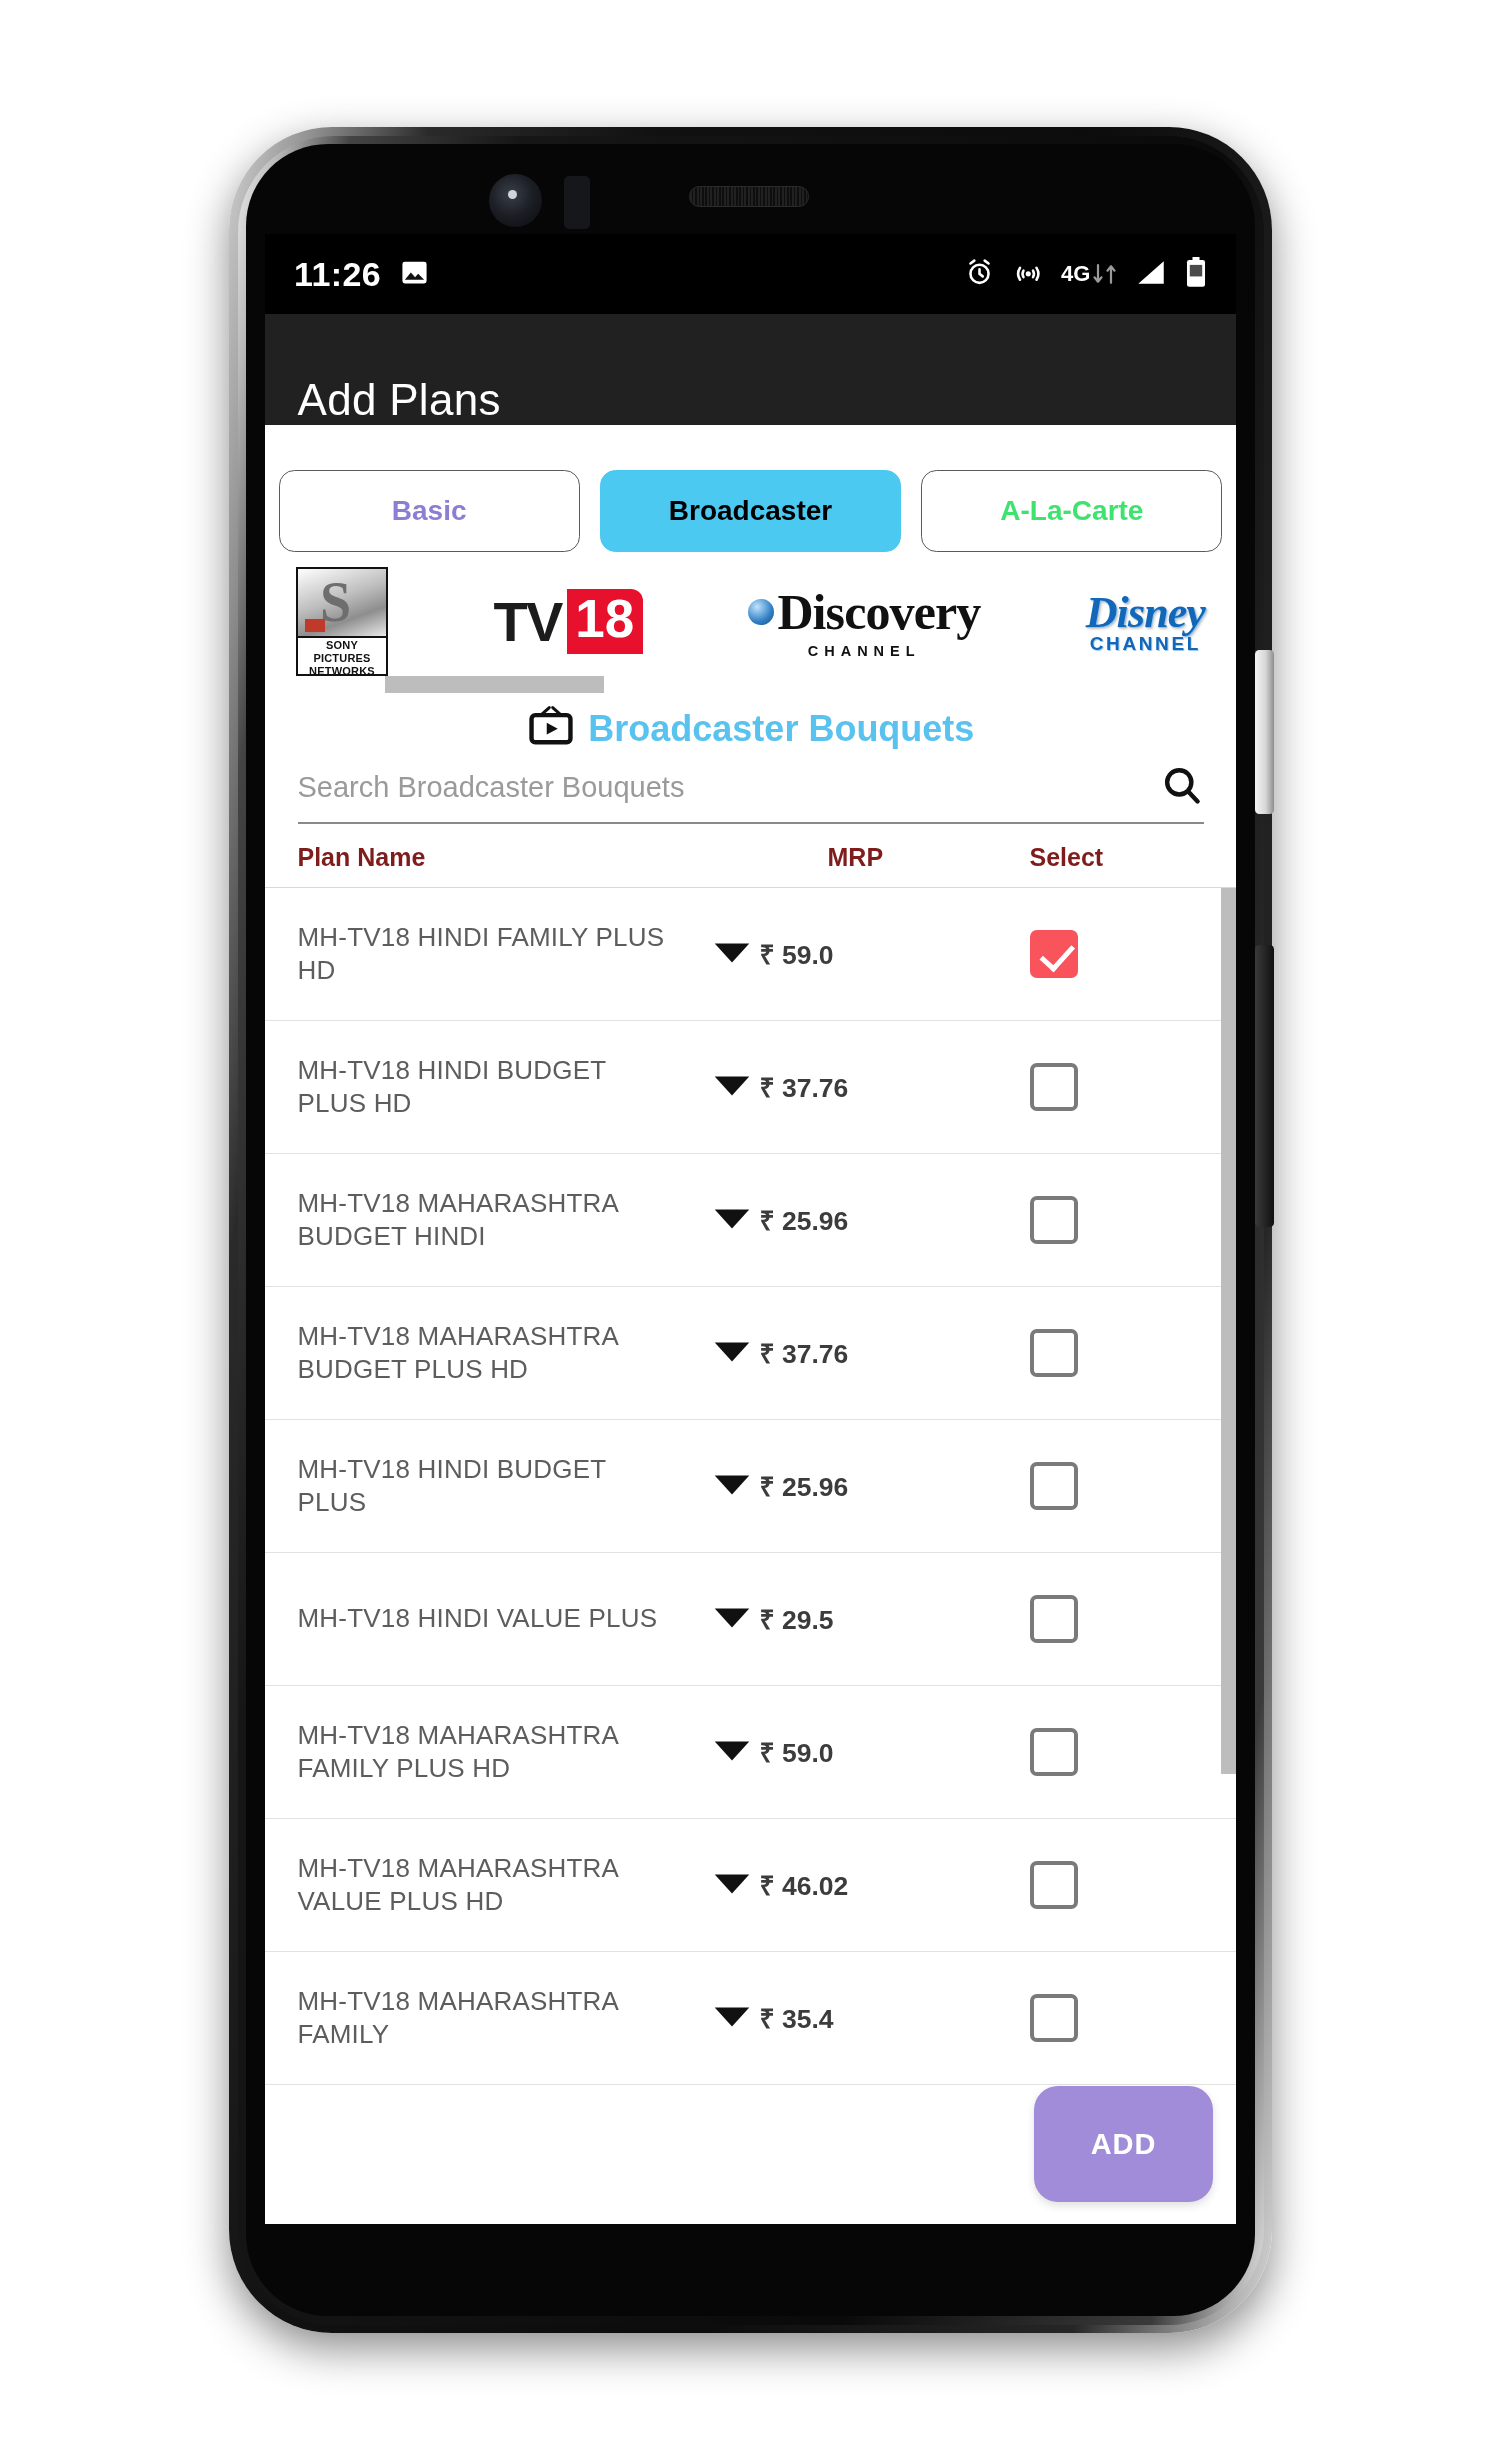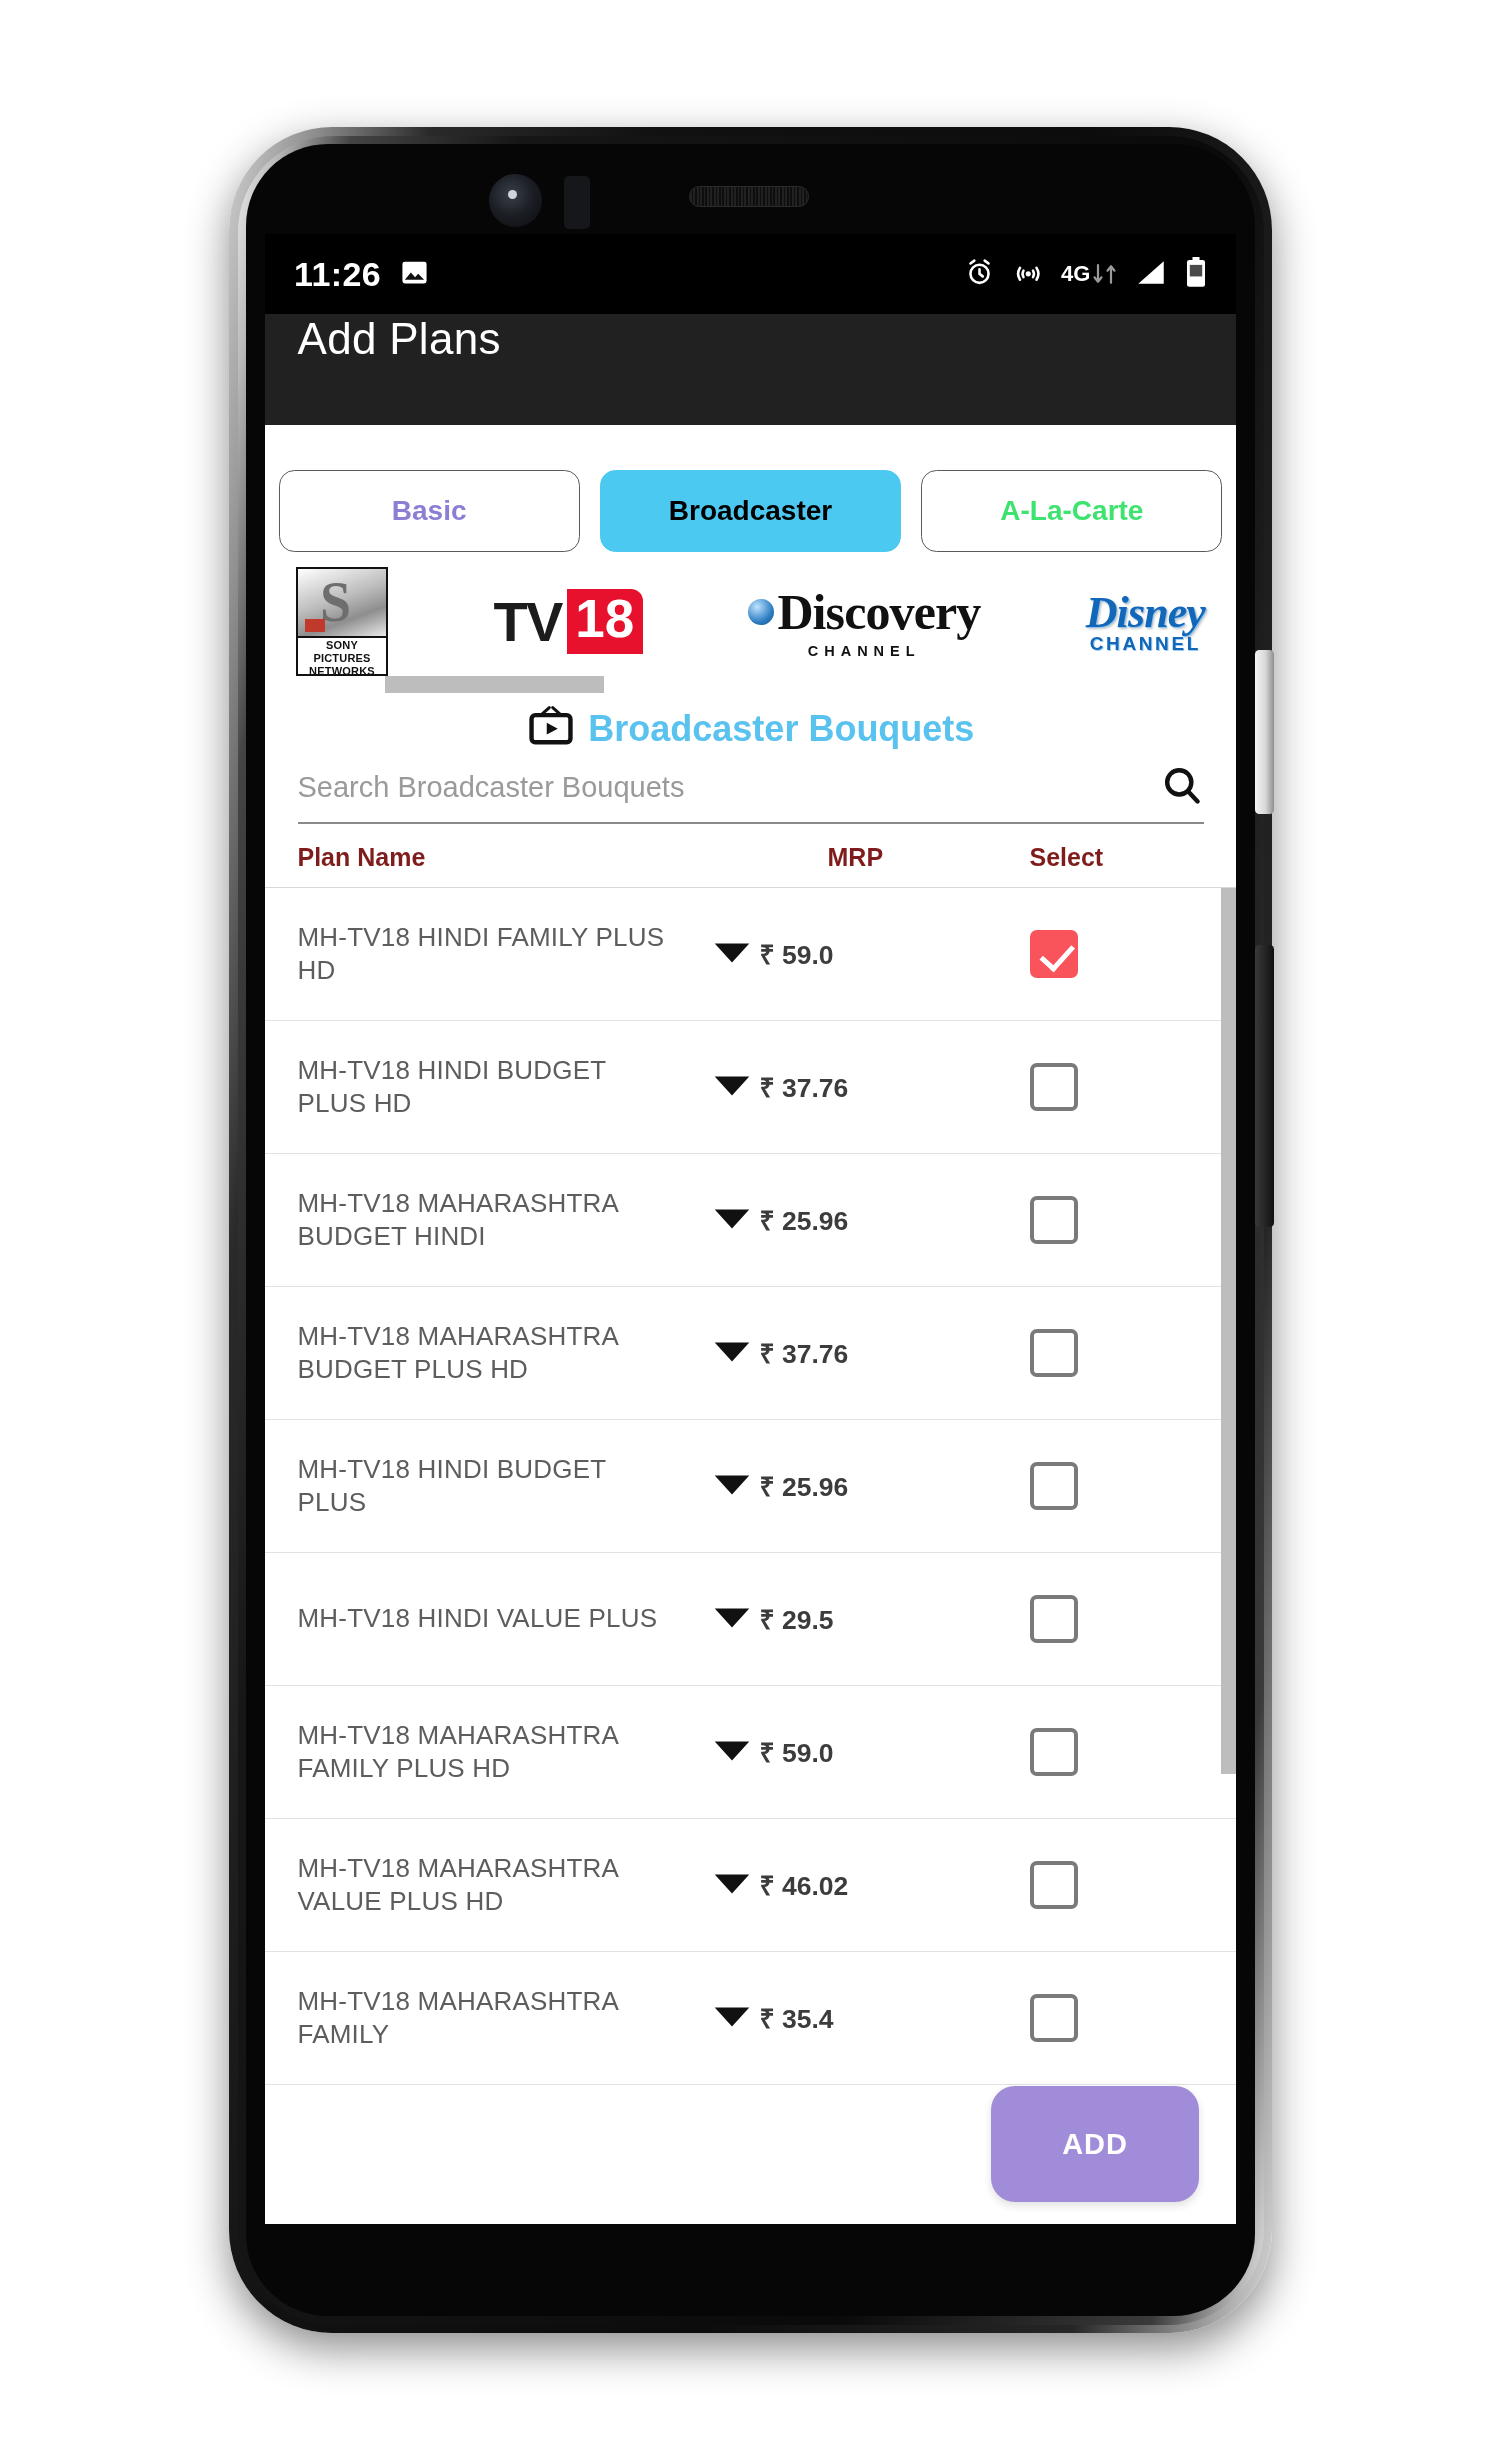"Add Plans" .appbar { align-items: flex-start -> flex-end }
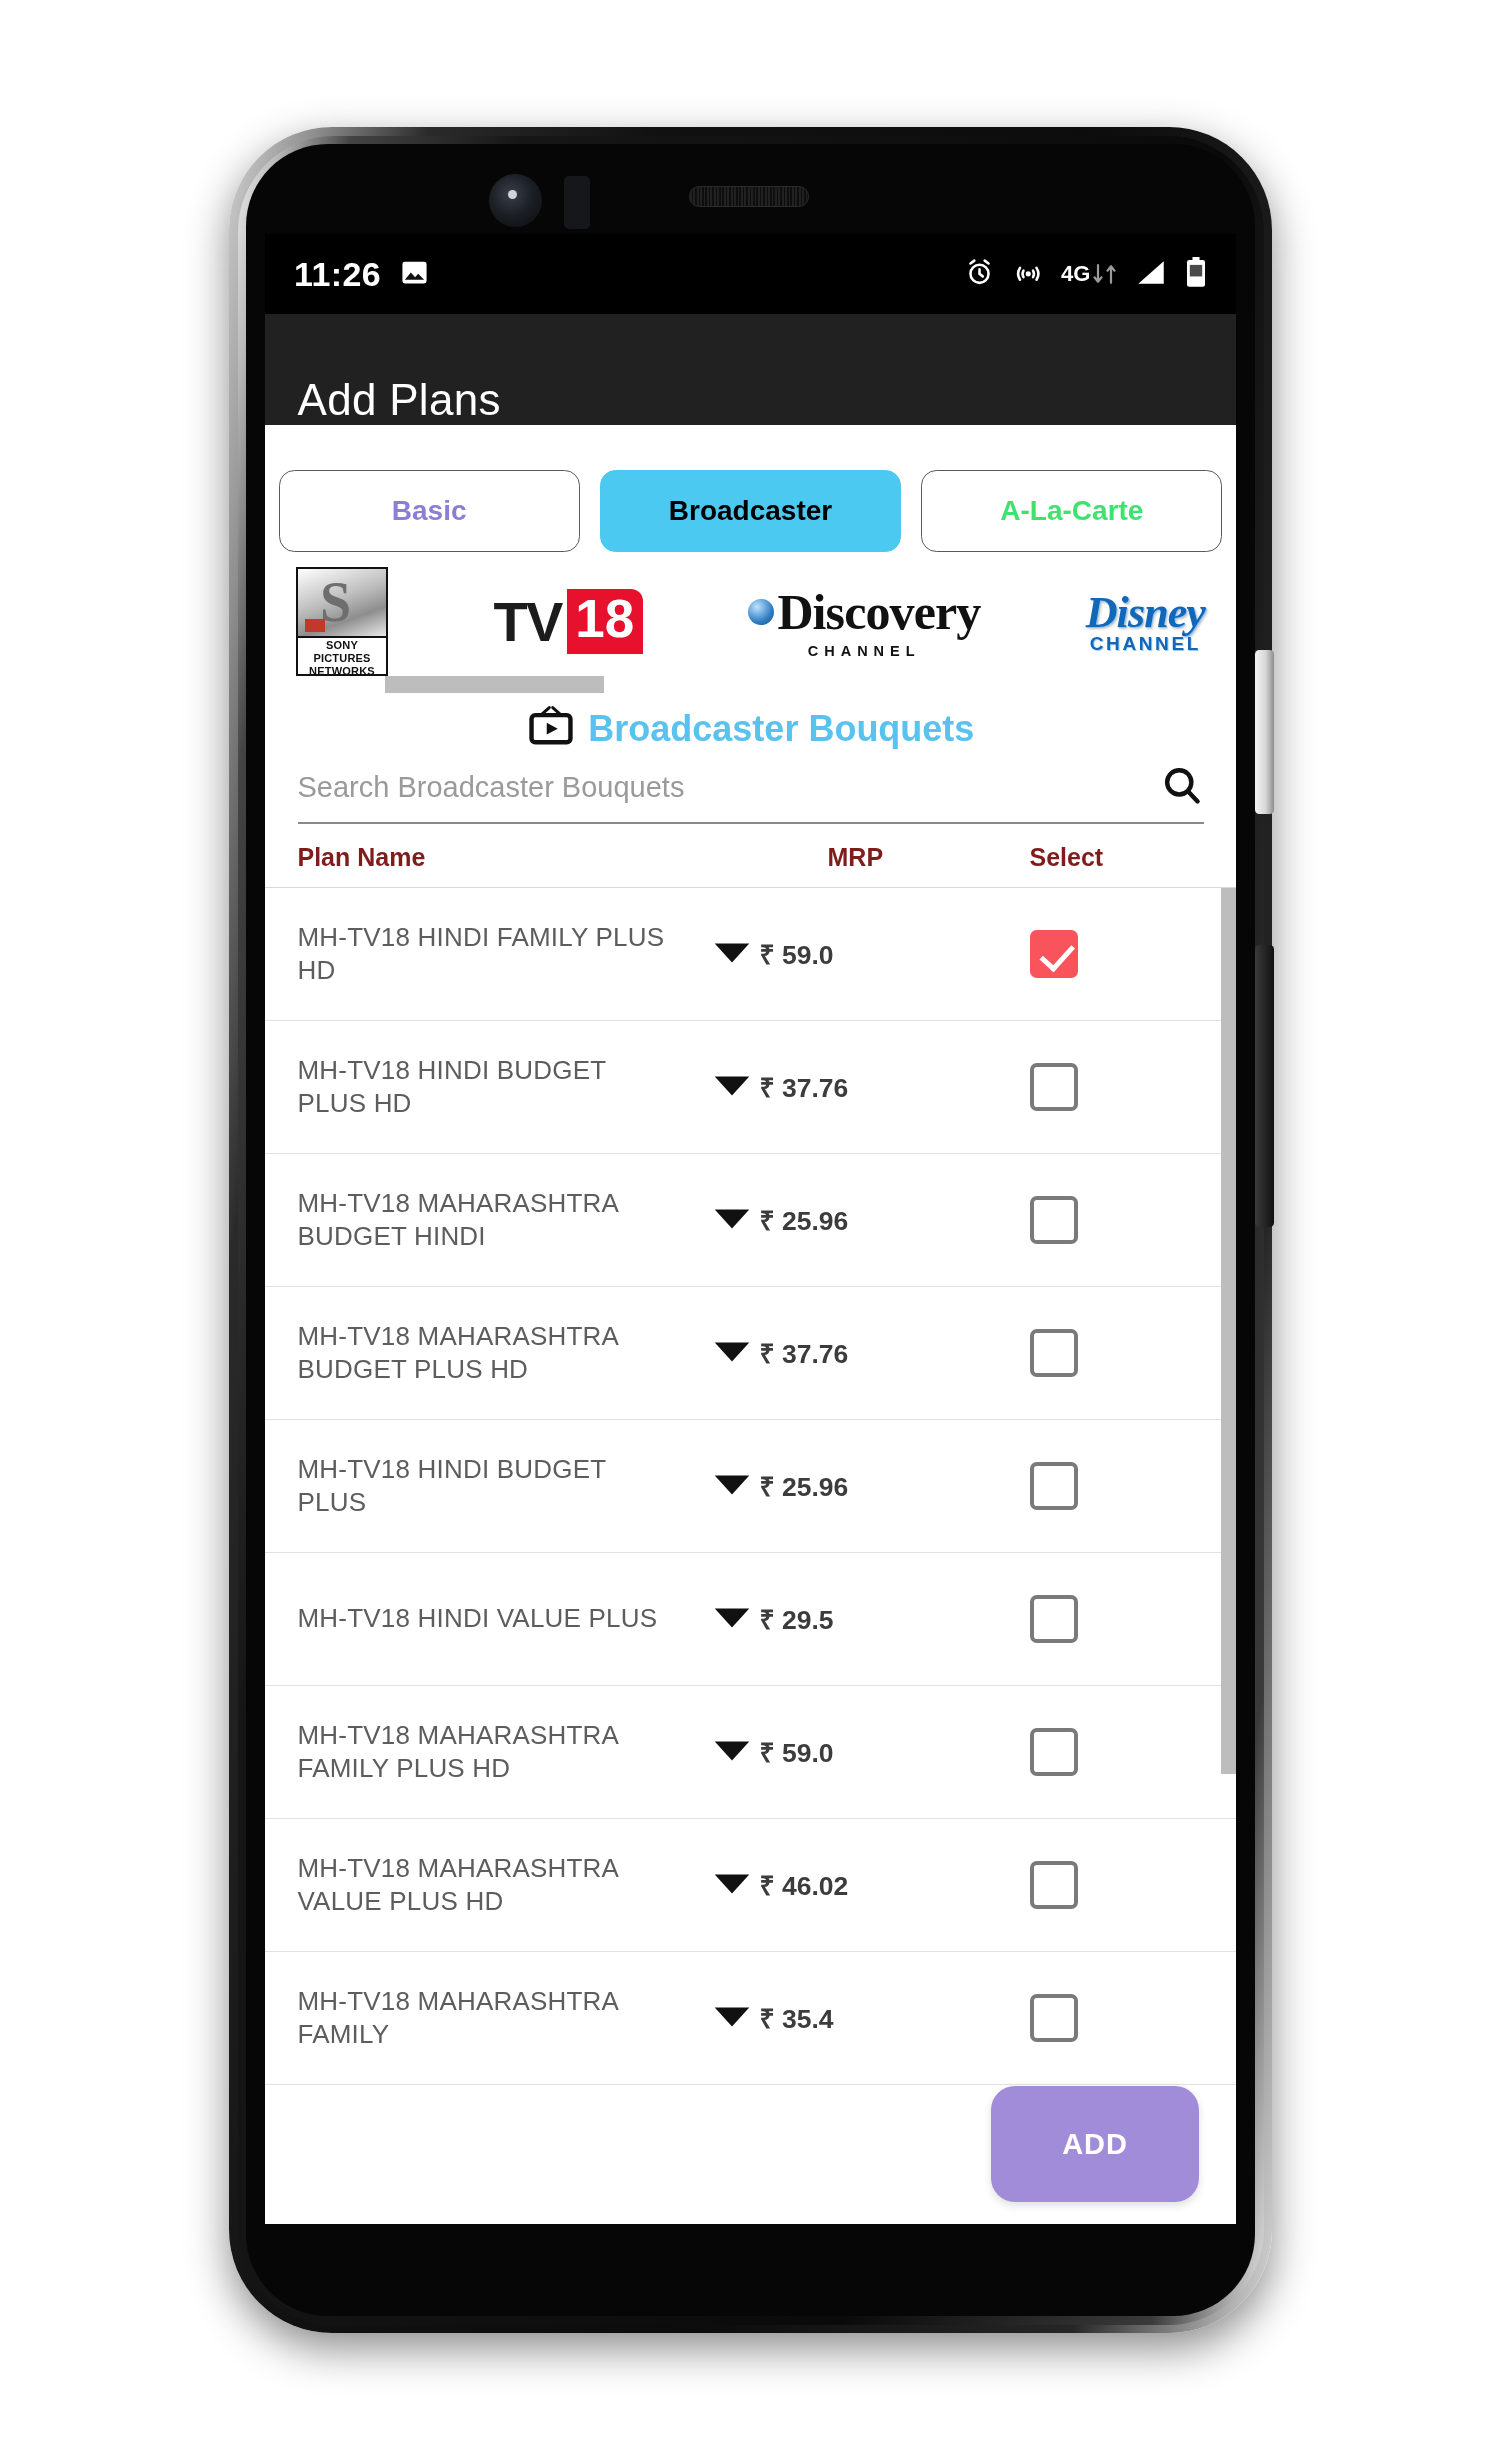"ADD" .fab { right: 37px -> 23px; width: 208px -> 179px }
